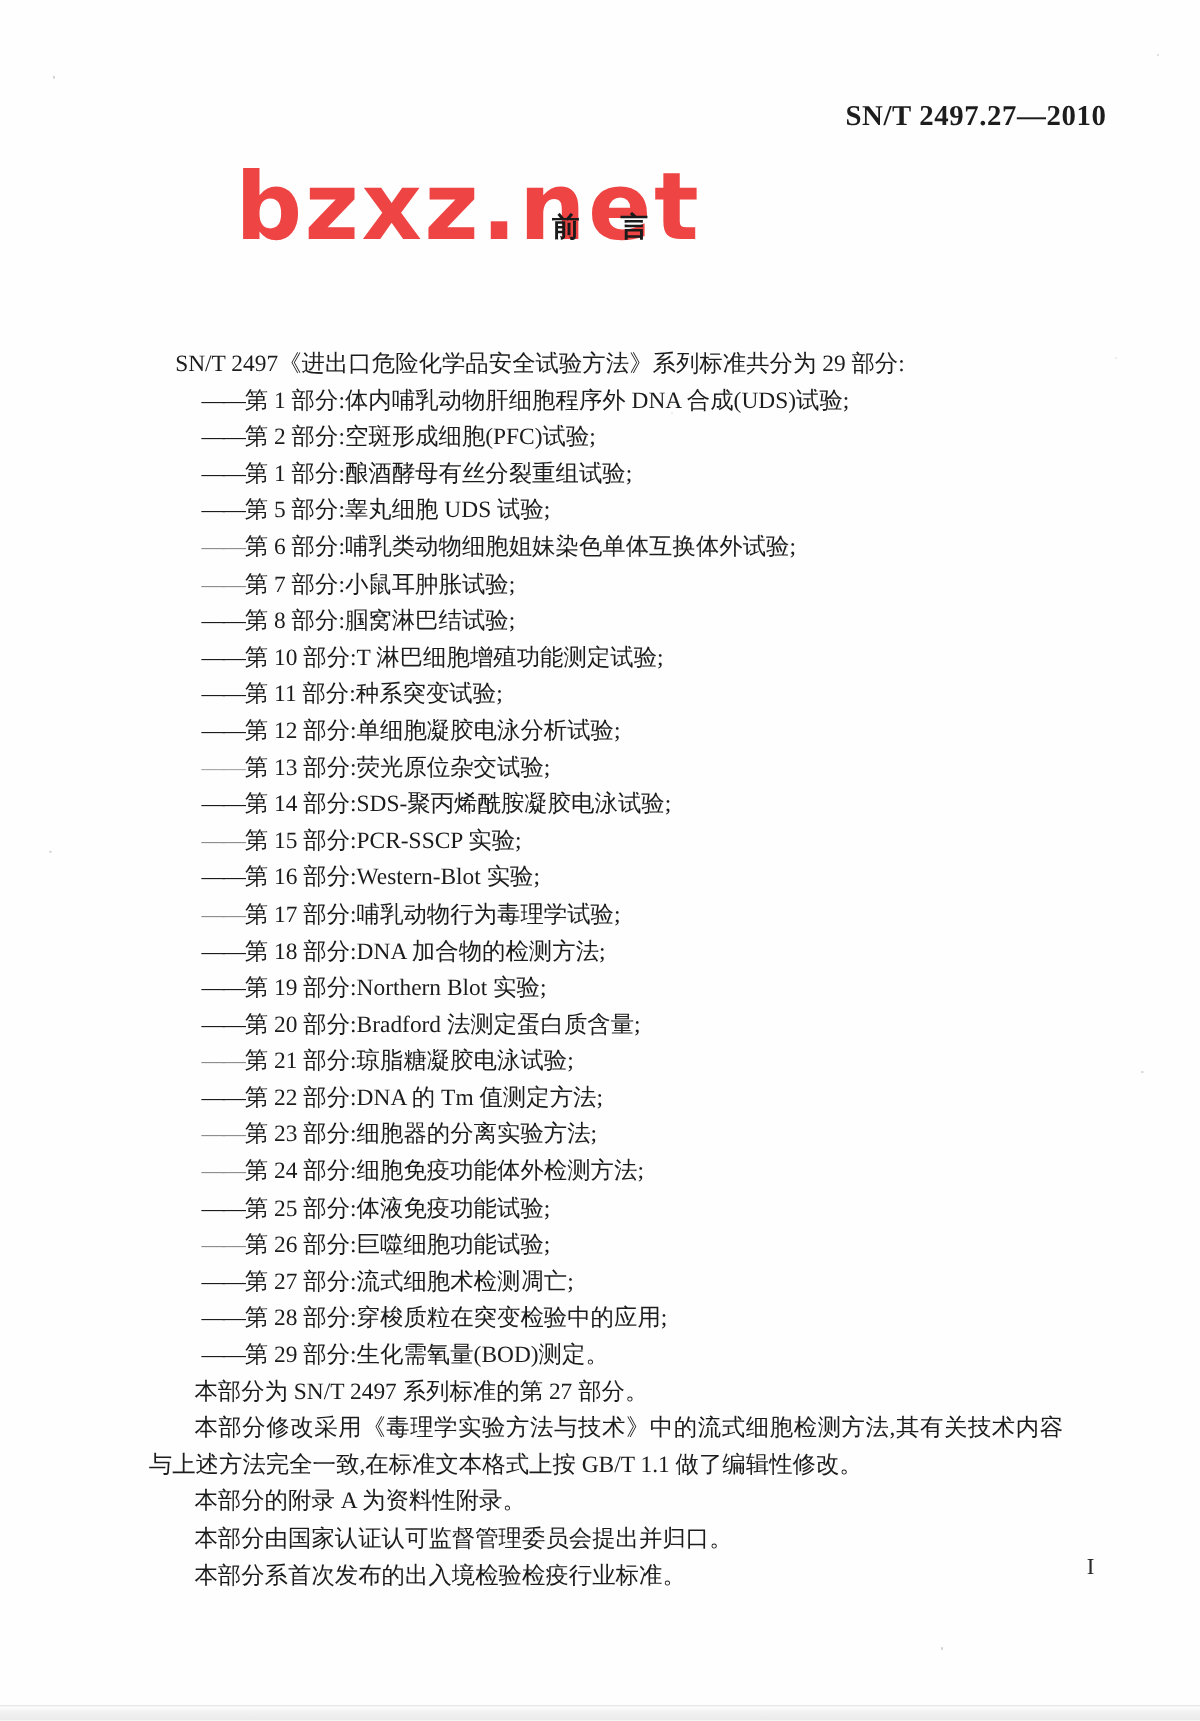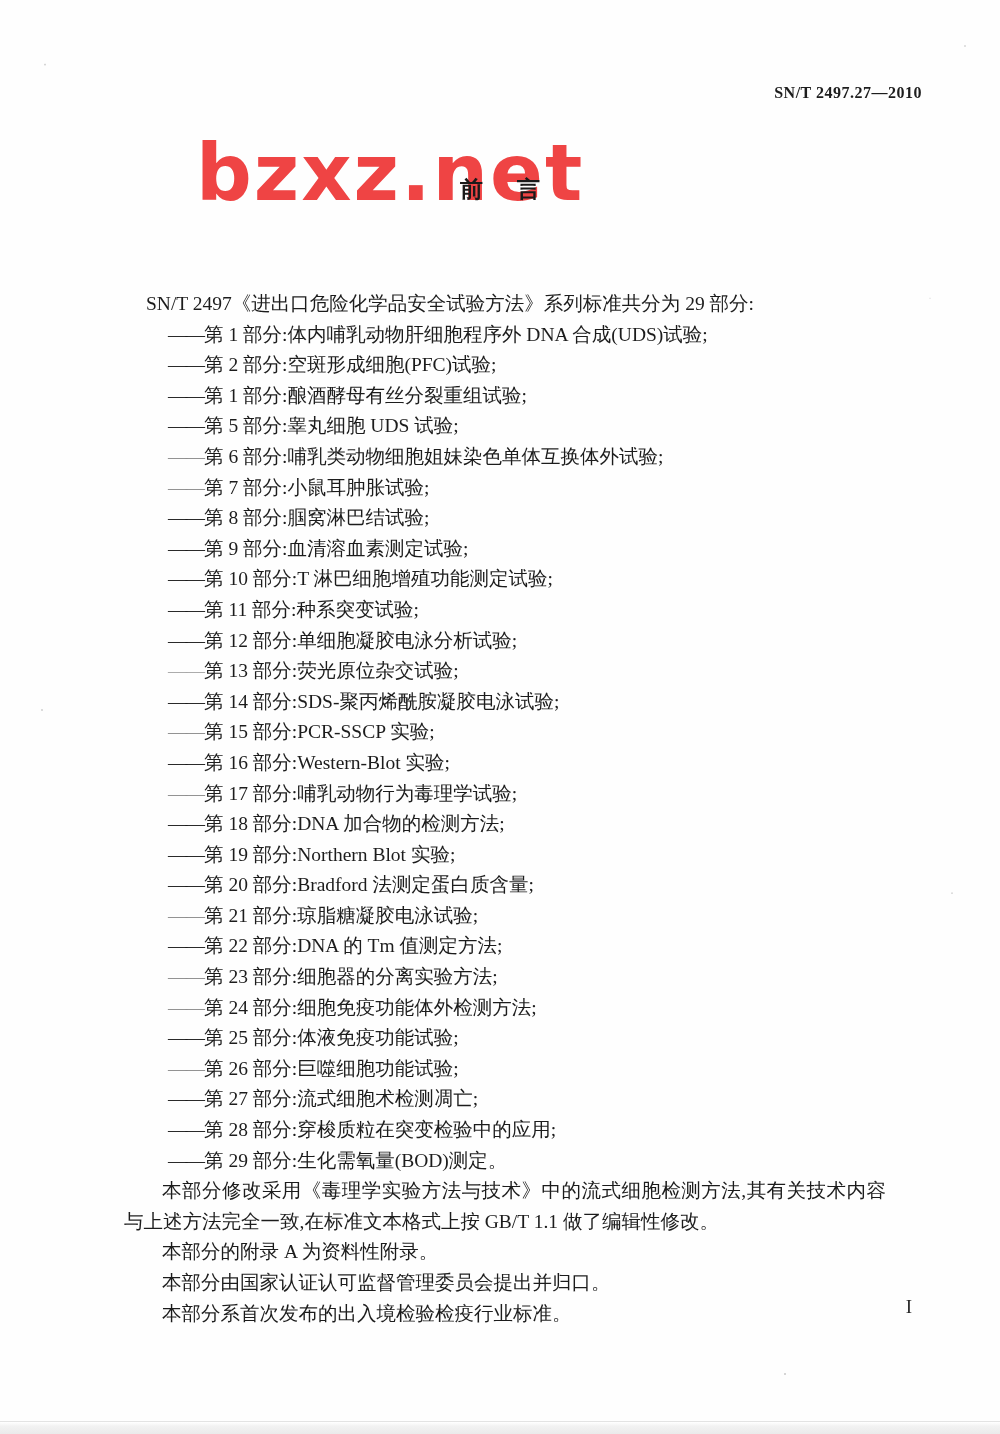"SN/T 2497.27—2010" .doc-header { font-size: 16px -> 24px }
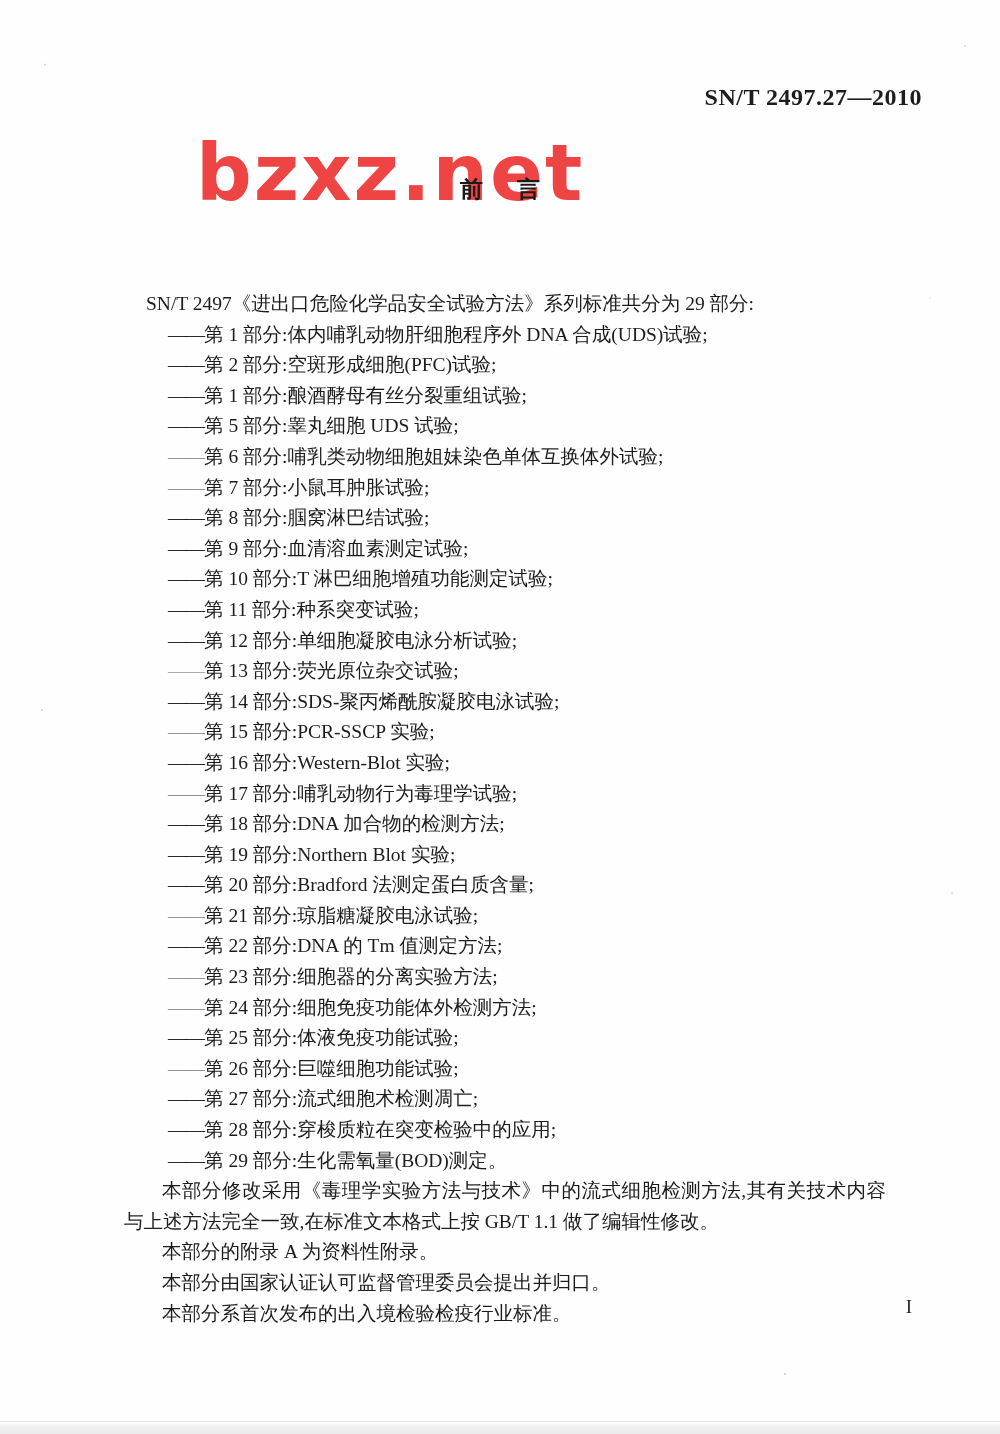"——第 9 部分:血清溶血素测定试验;" div.part-line { html: <div><span>——</span><span>第 9 部分:血清溶血素测定试验;</span></div> -> none }
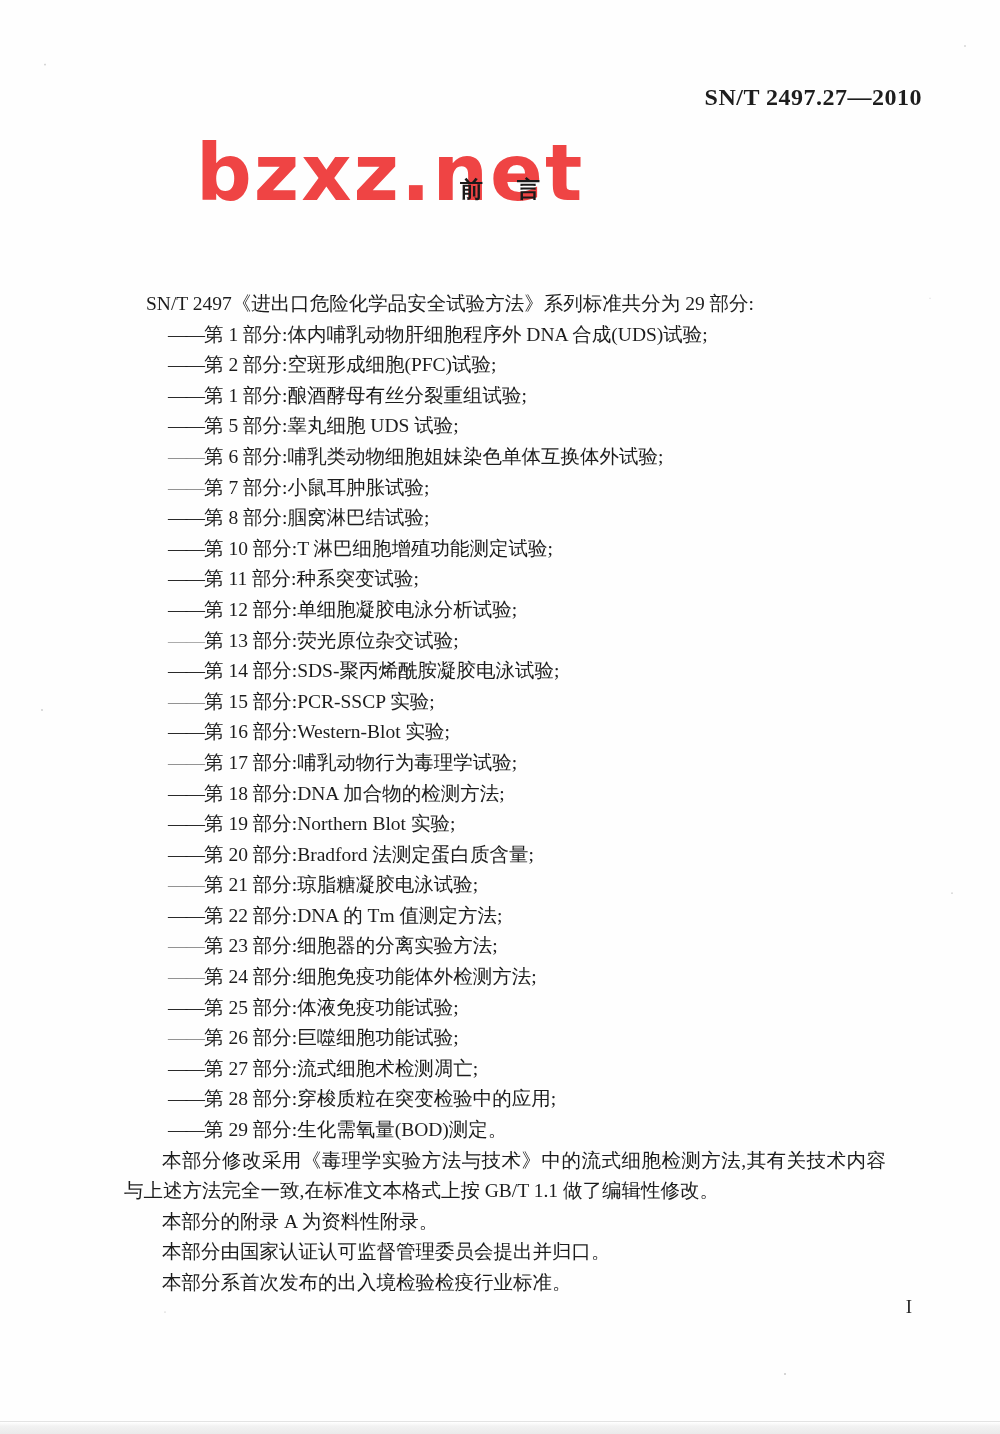"本部分为 SN/T 2497 系列标准的第 27" div.para { html: none -> <div>本部分为 SN/T 2497 系列标准的第 27 部分。</div> }
